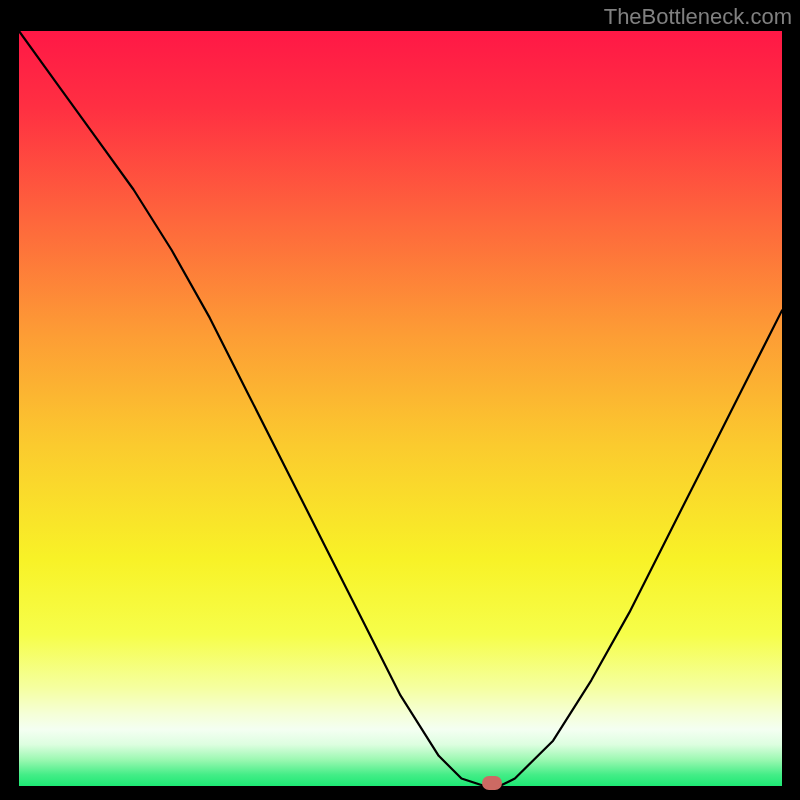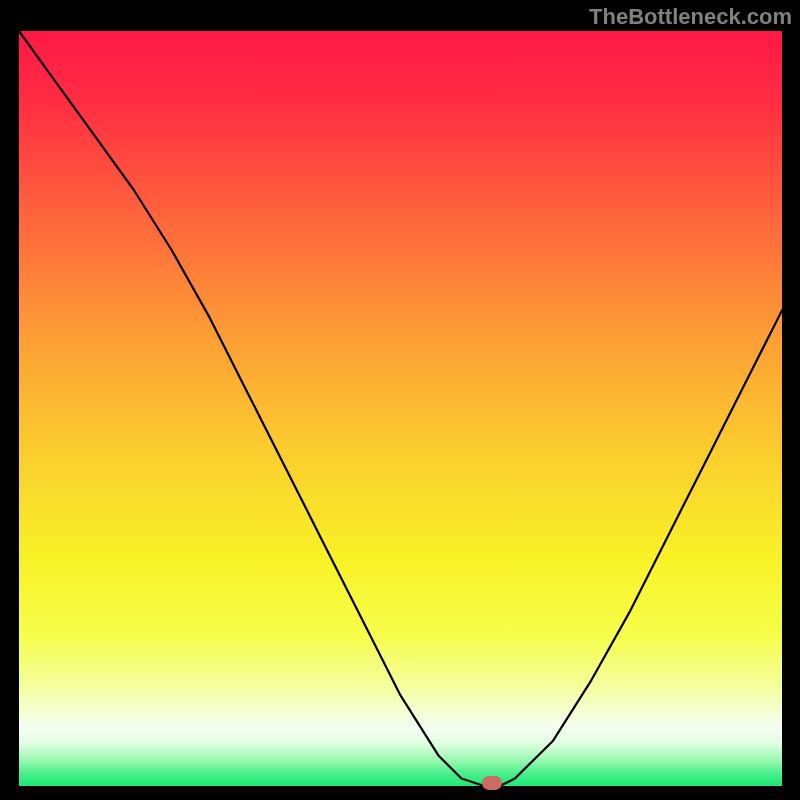"TheBottleneck.com" .attribution { font-weight: 700 -> 400 }
